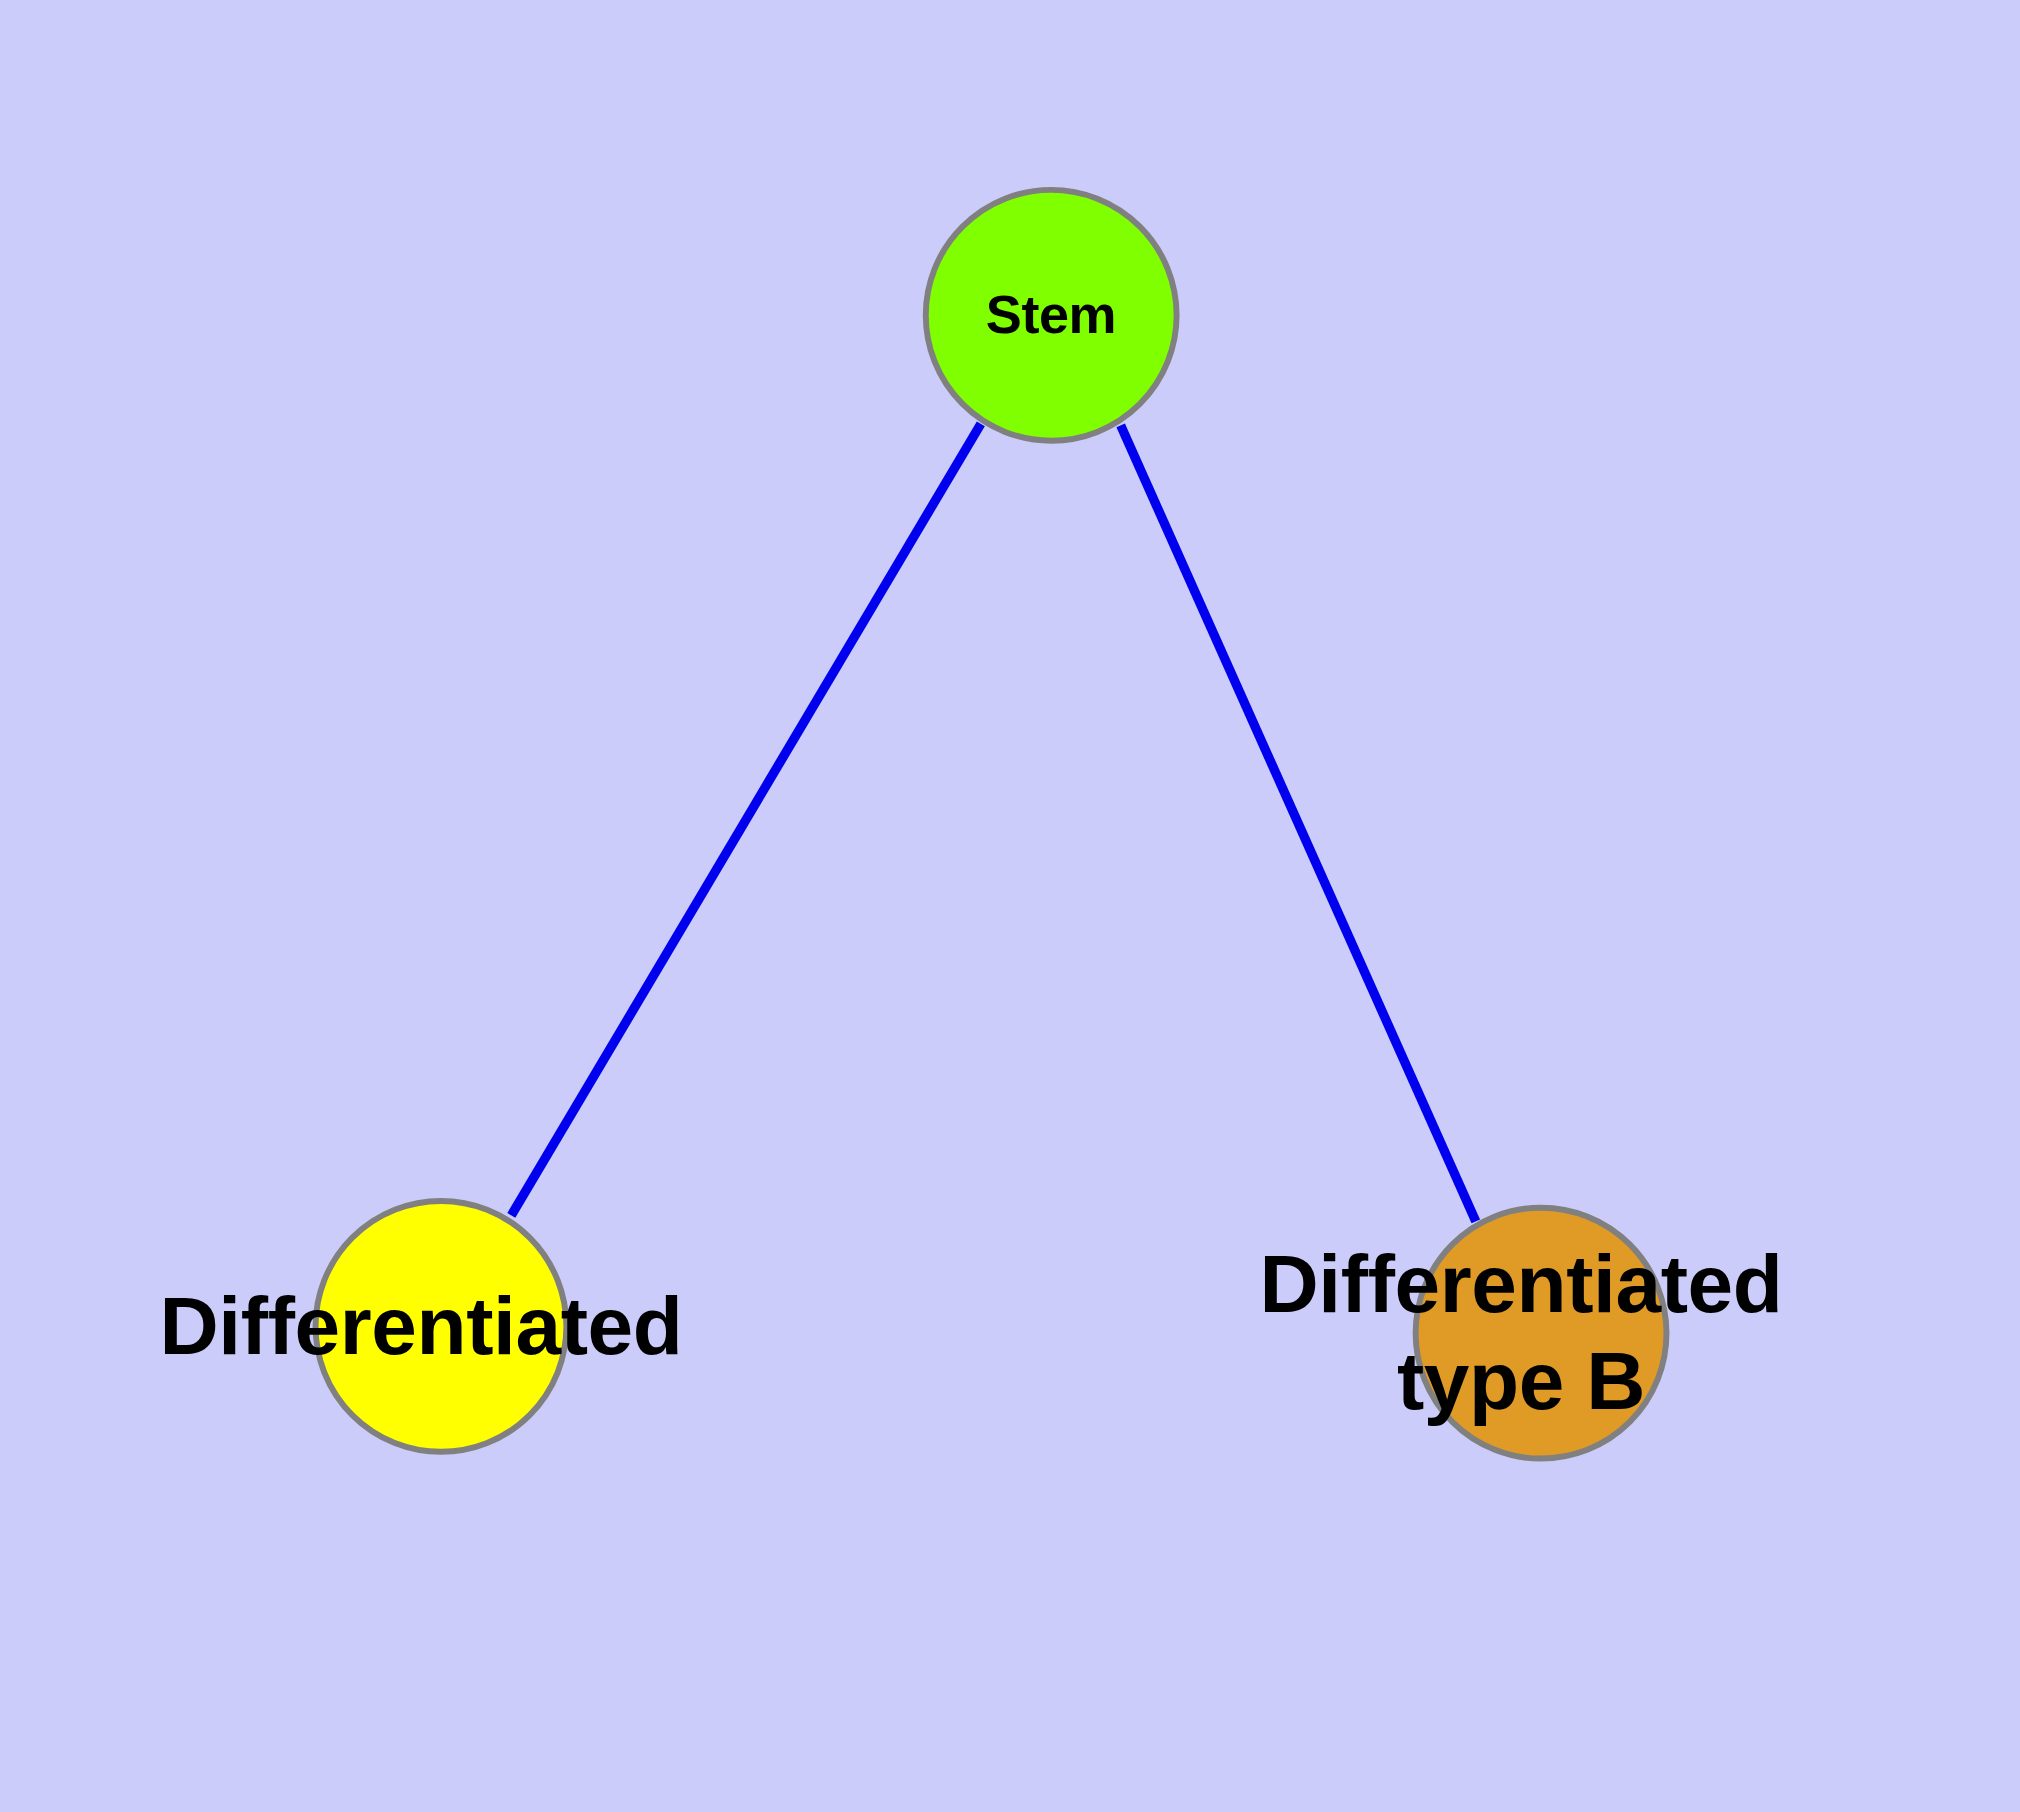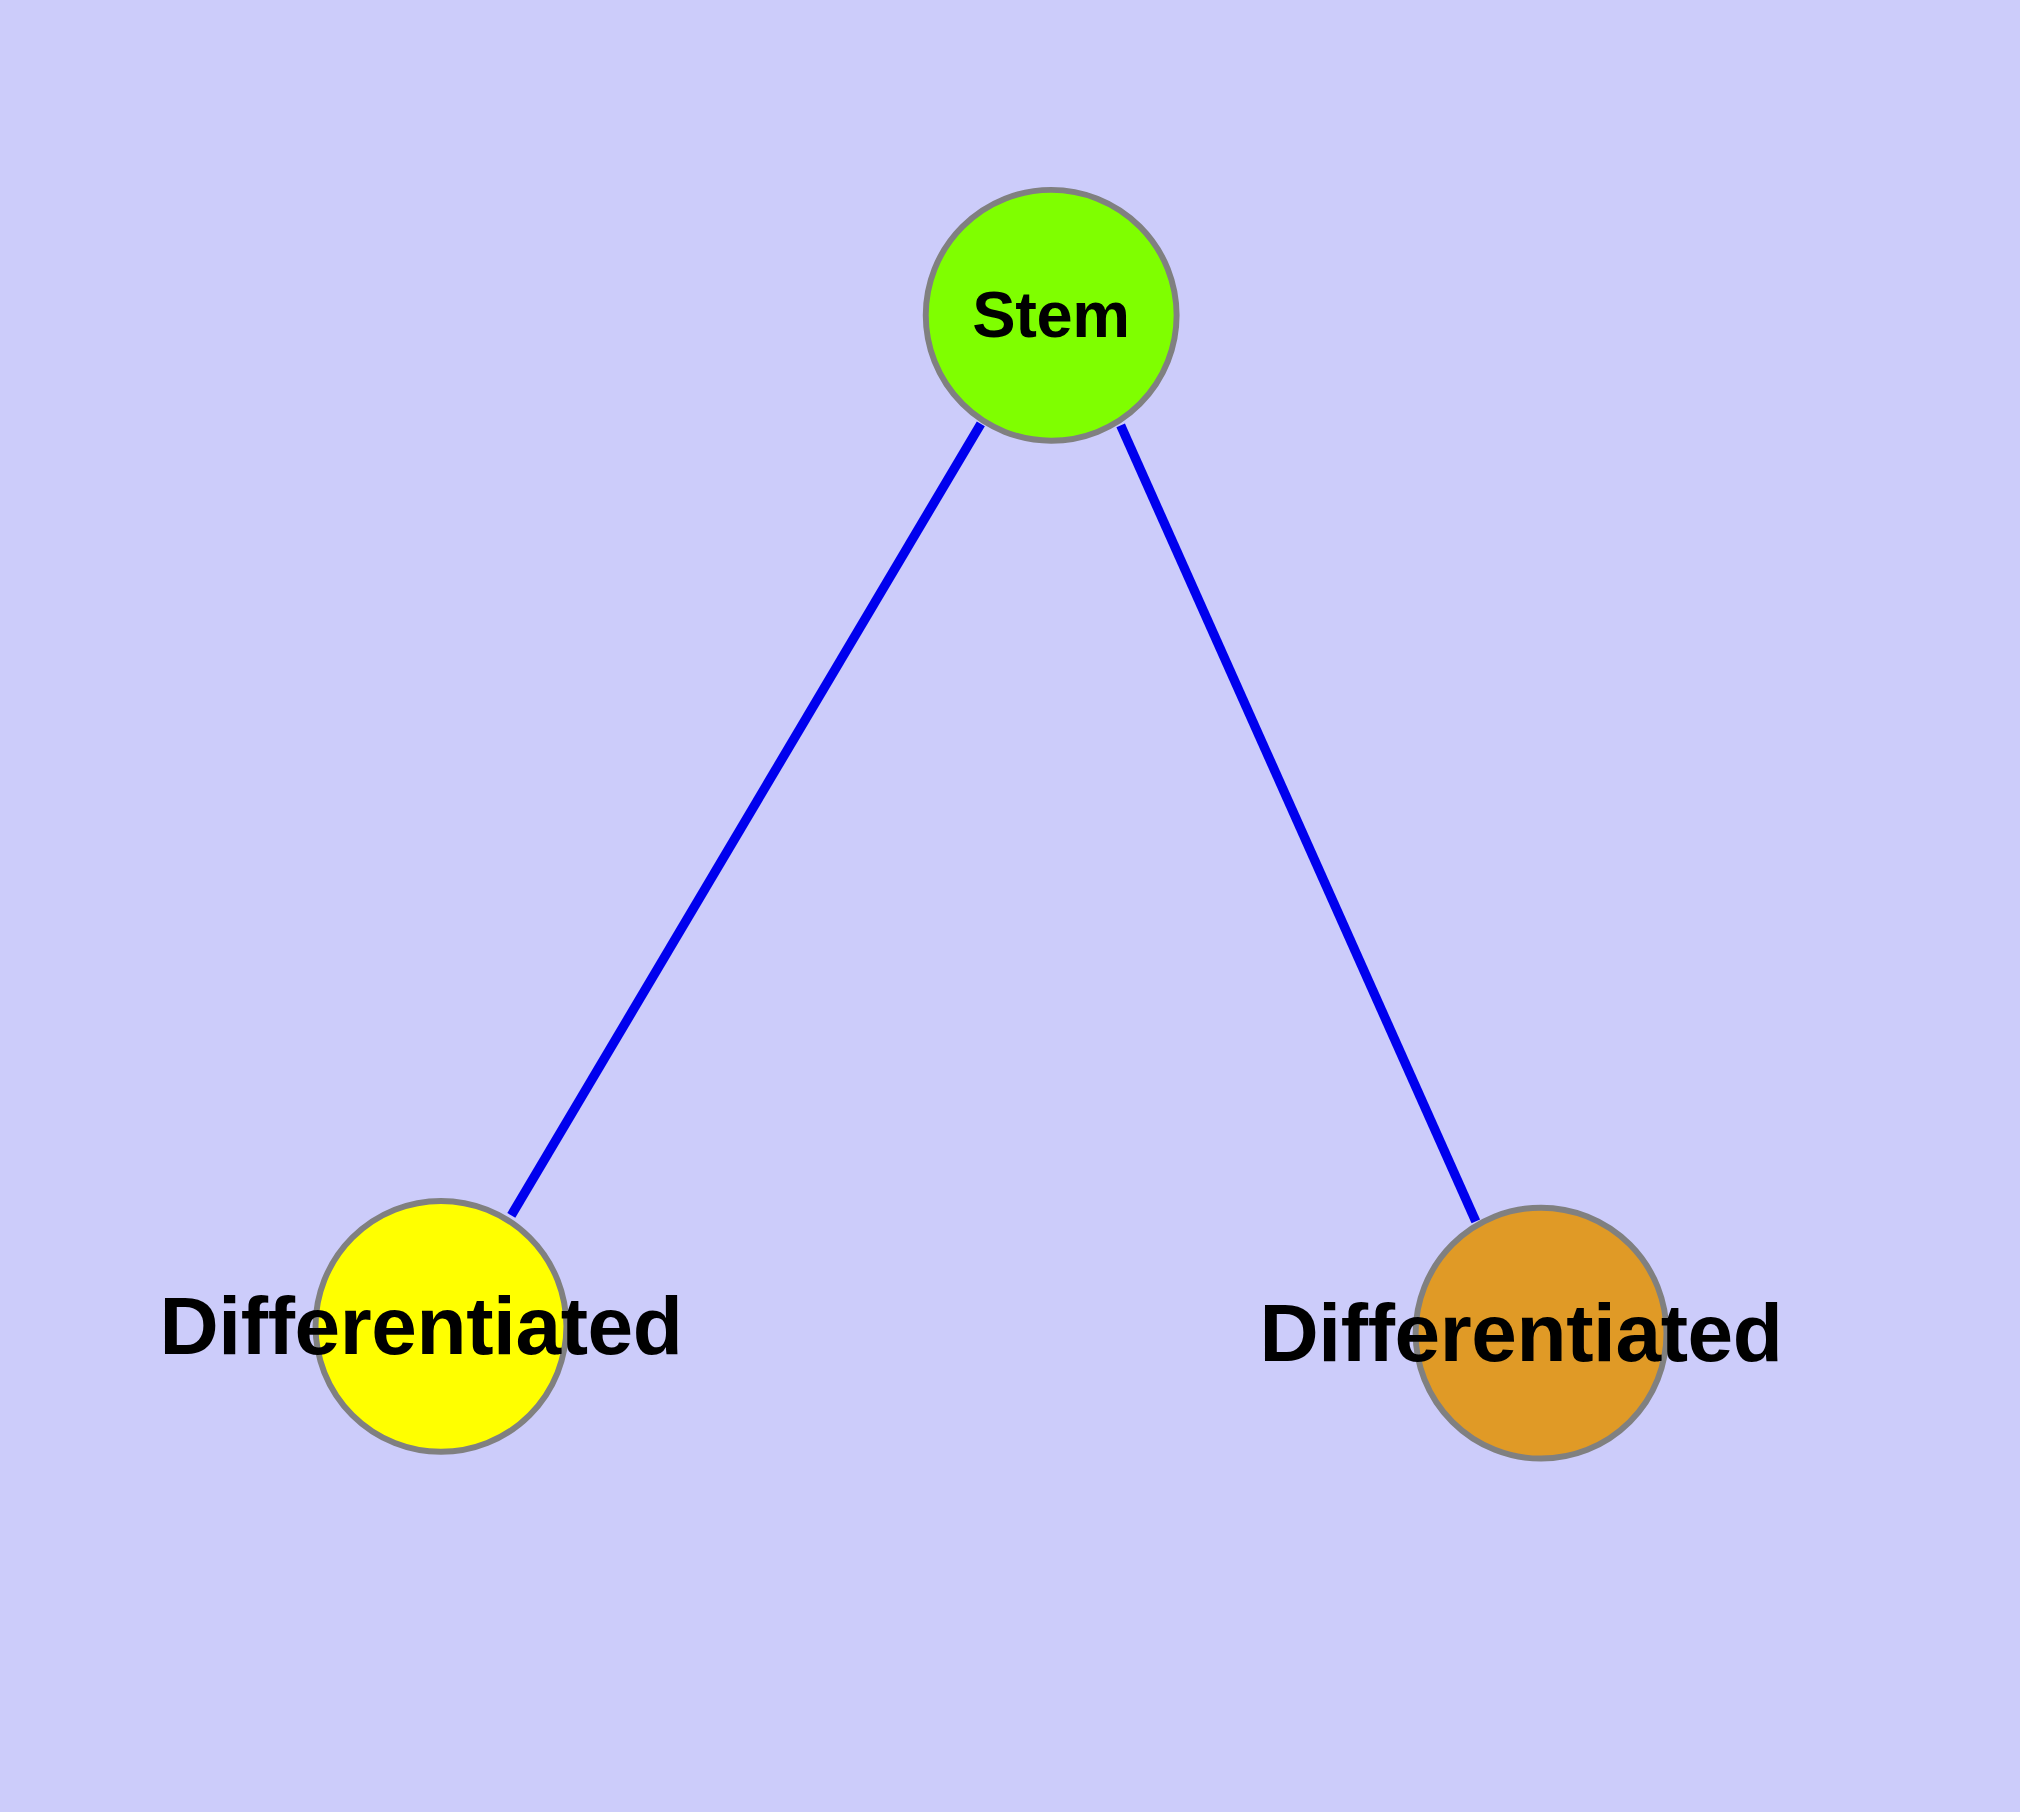"Stem" .node-label-stem { font-size: 65px -> 54px }
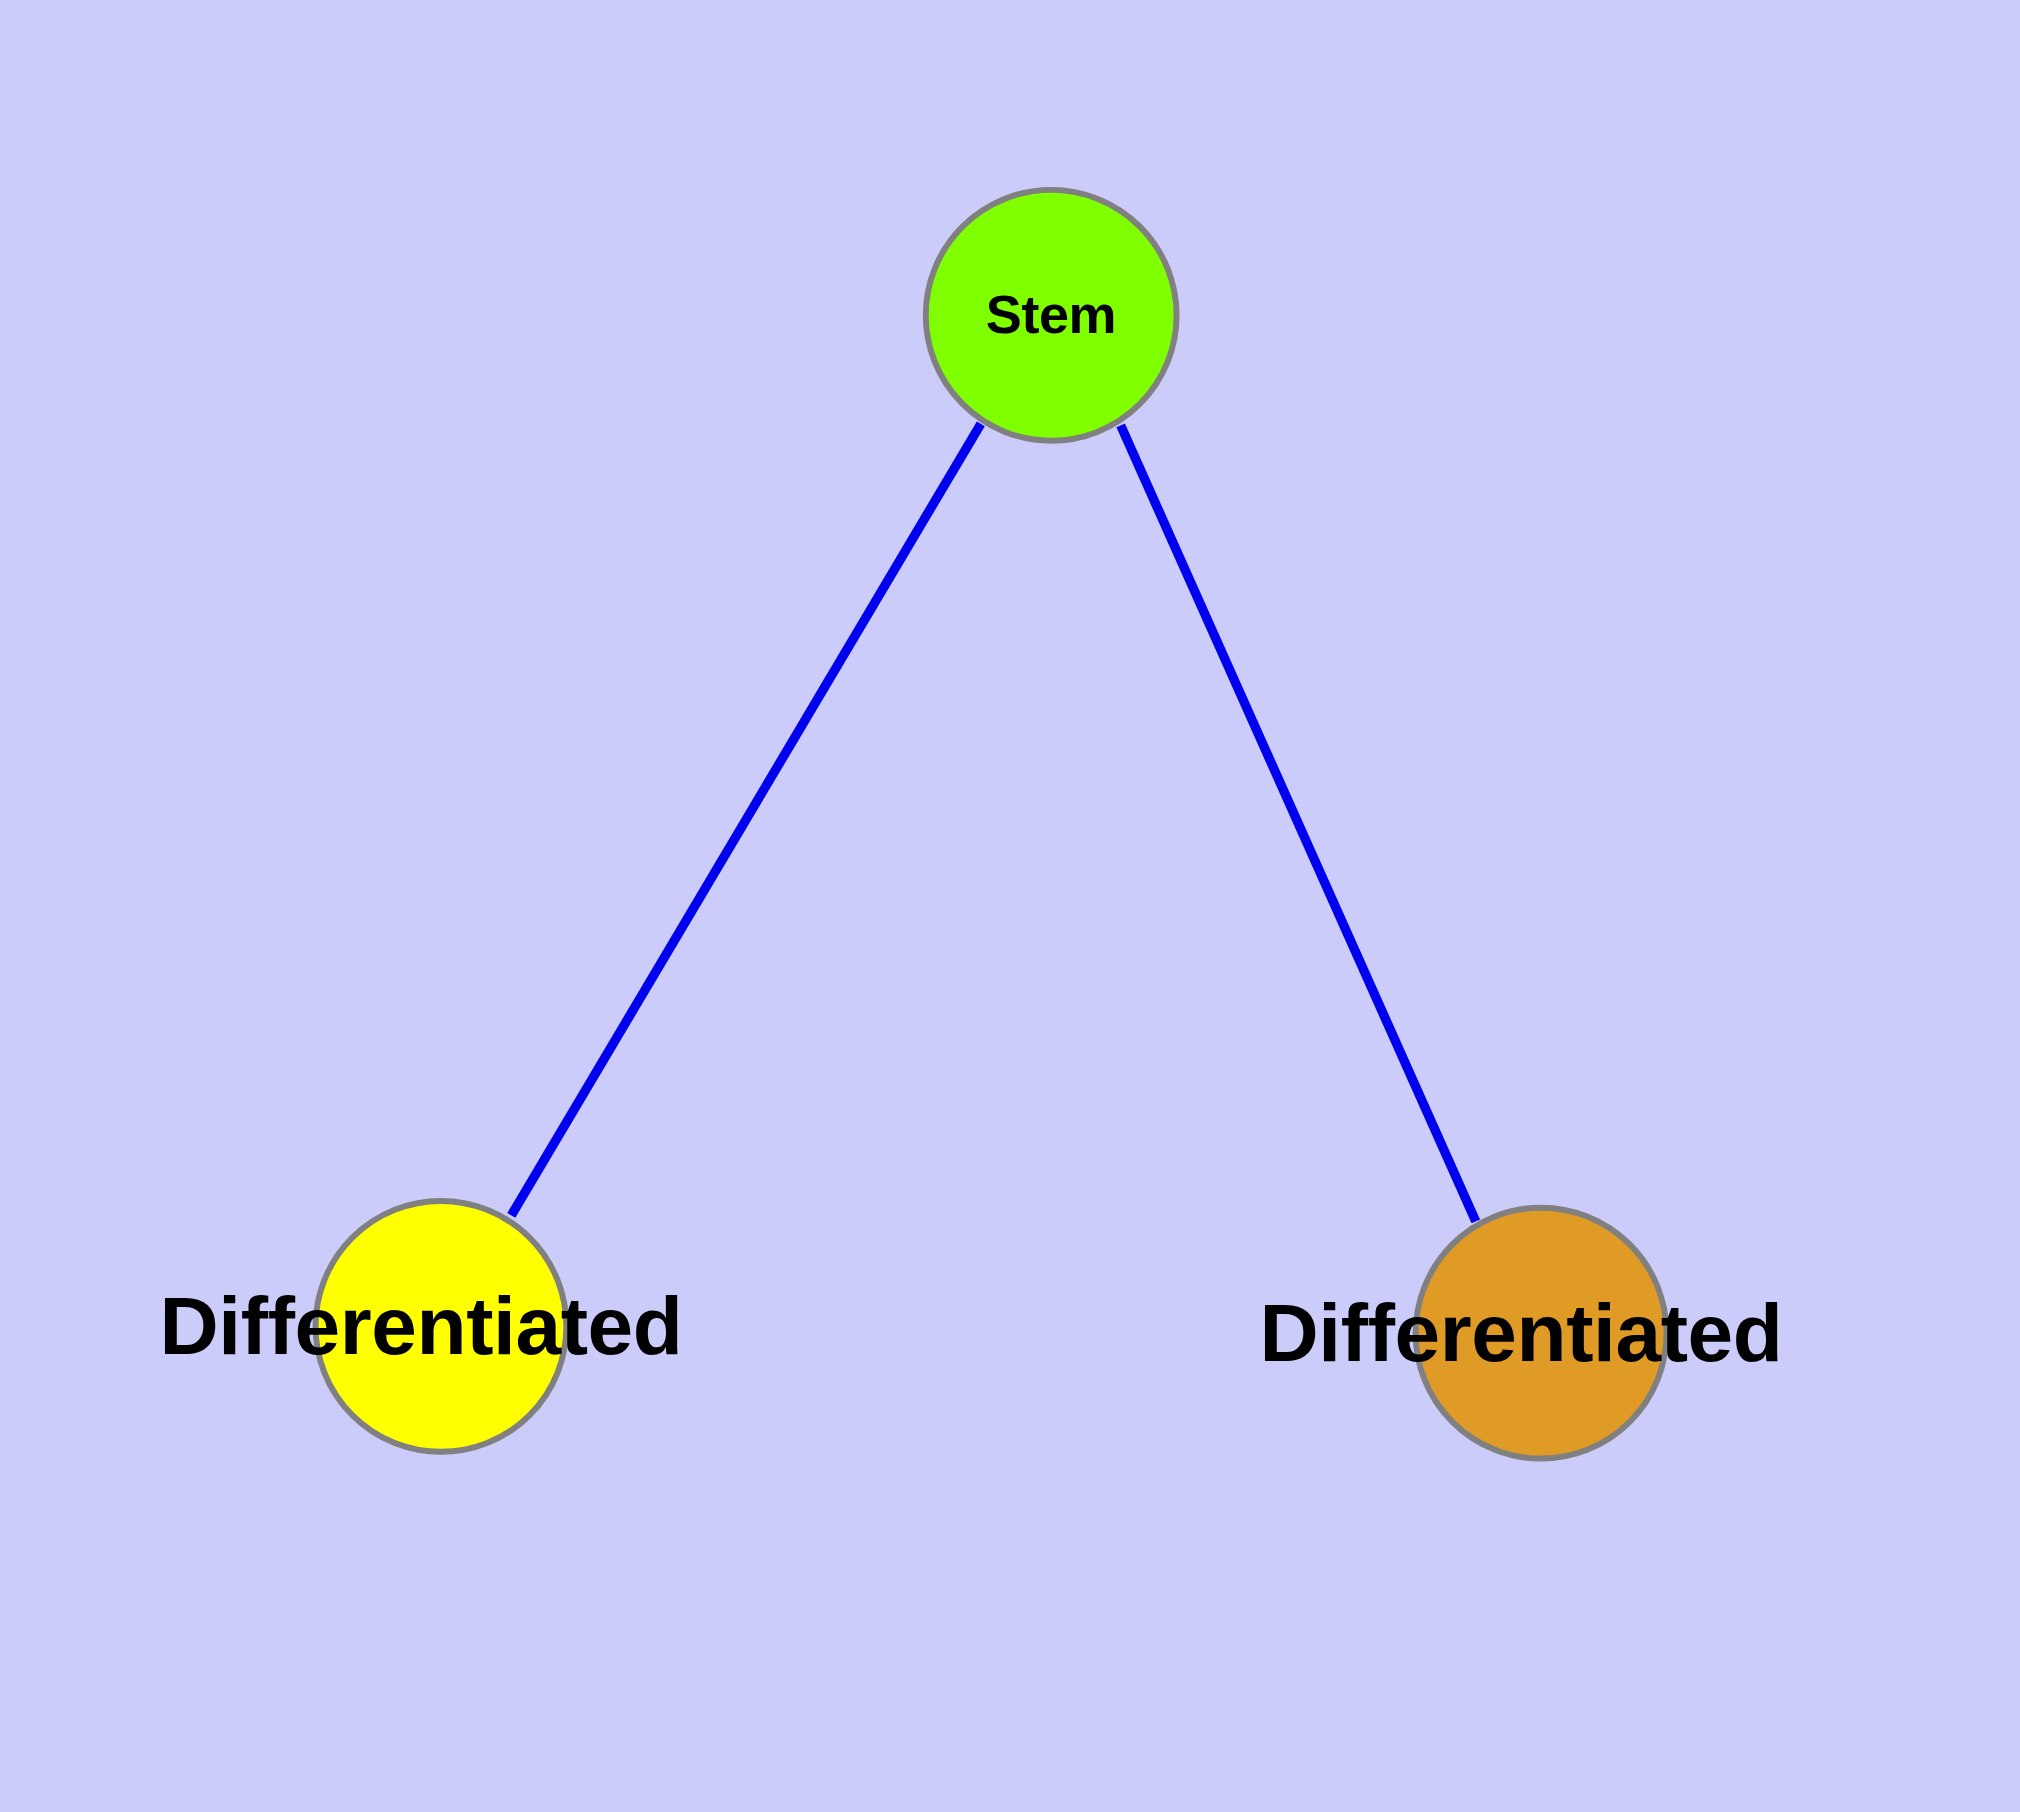"type B" span { html: none -> <span>type B</span> }
